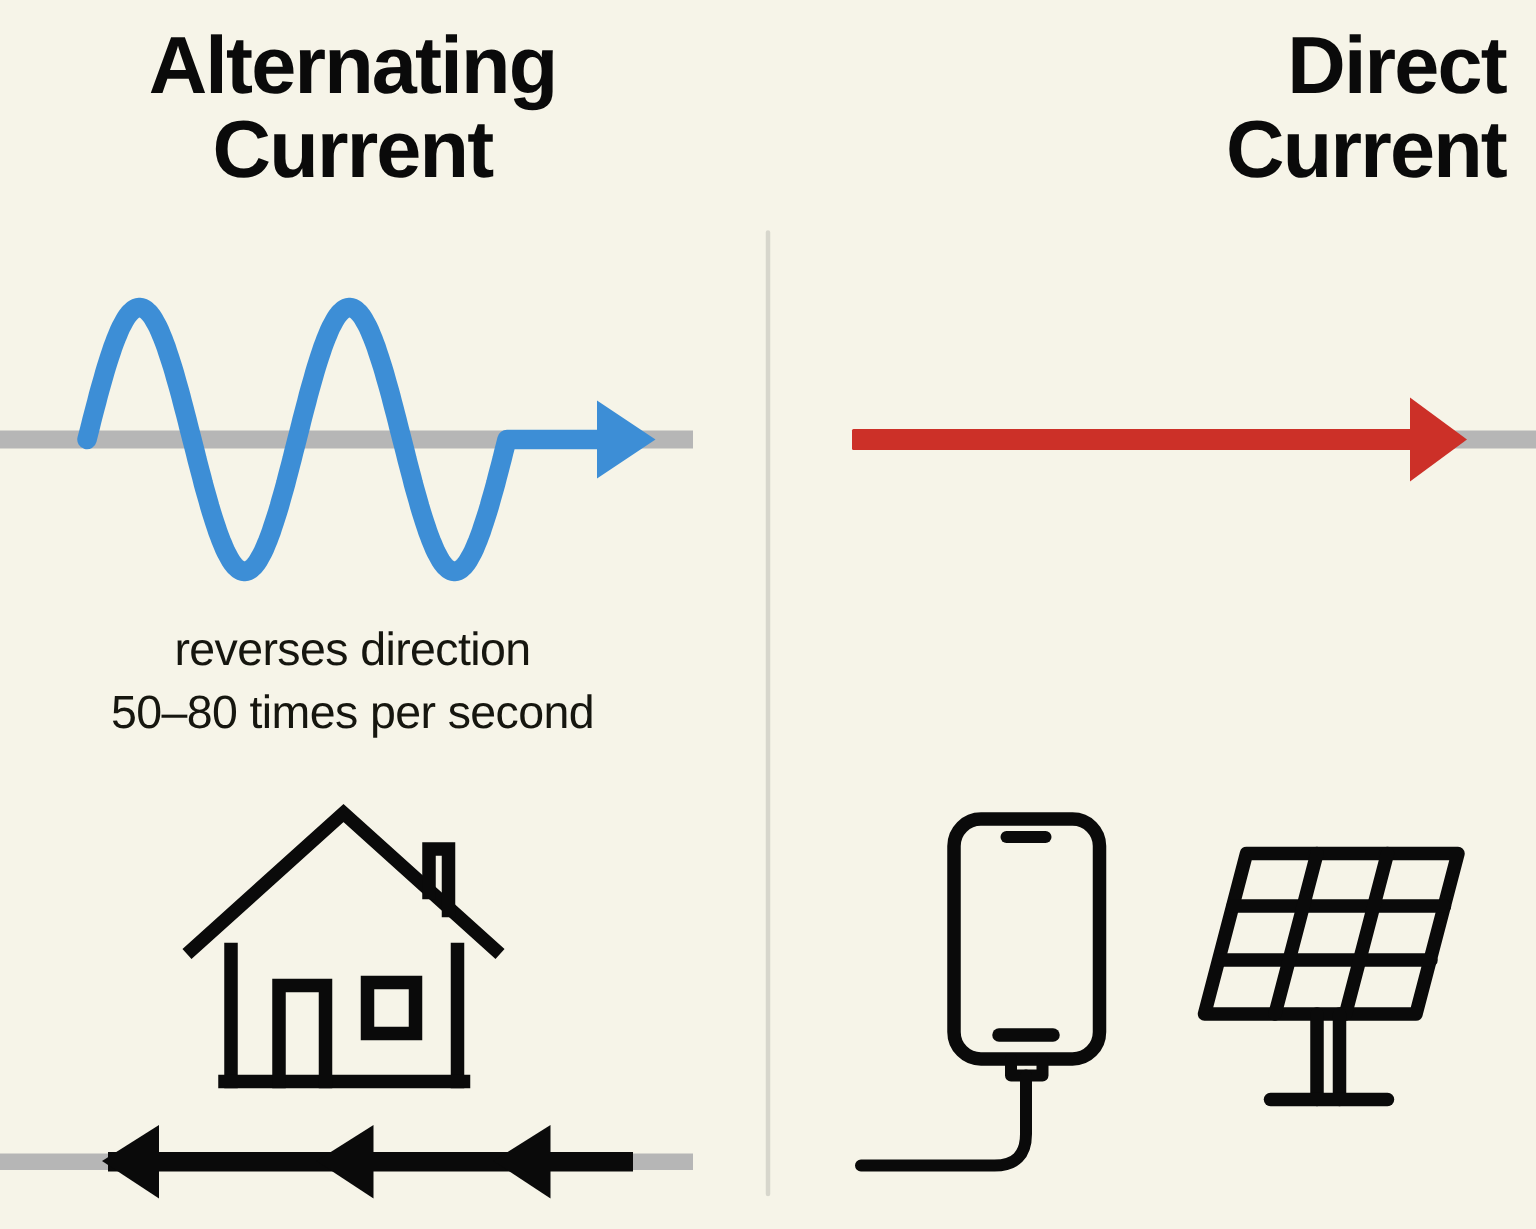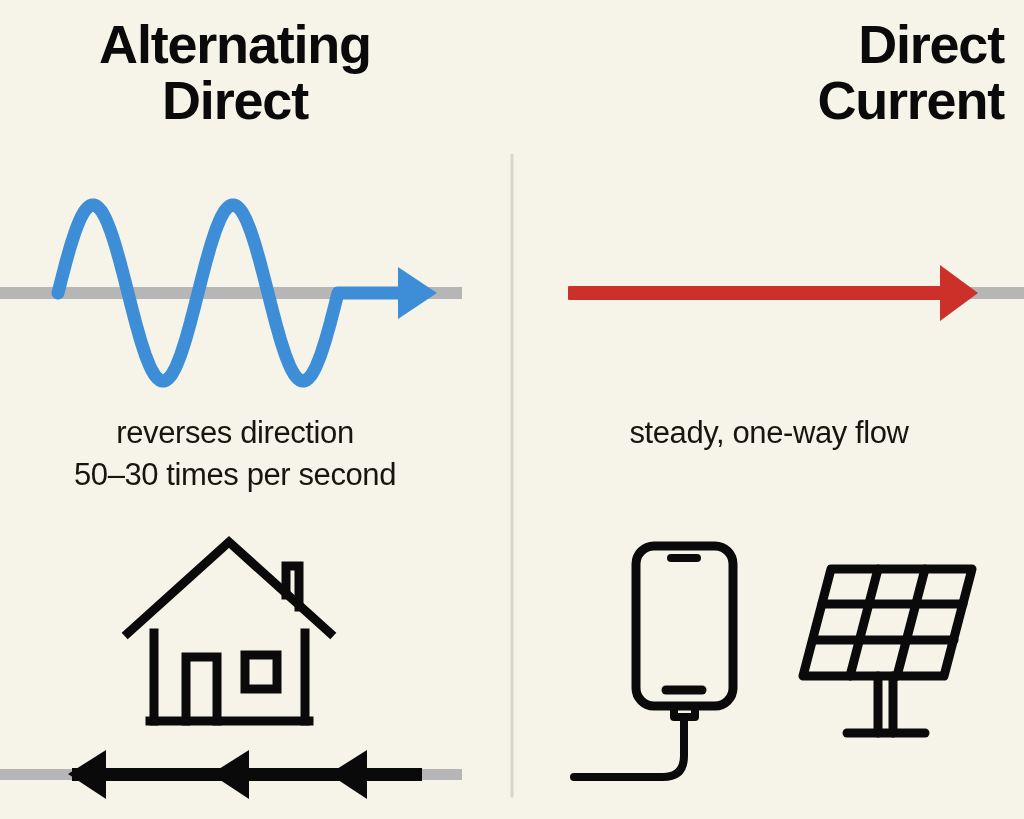"Alternating" div.panel-title { text: Direct -> Current }
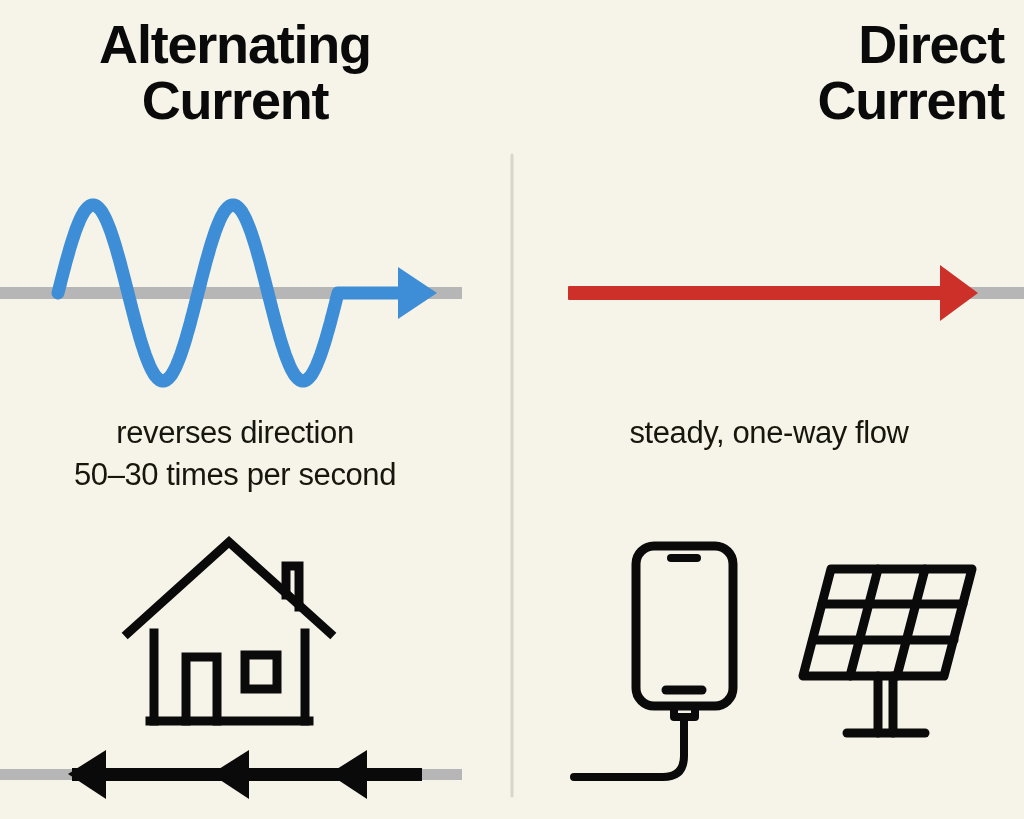"reverses direction" div.panel-caption { text: 30 -> 80 }
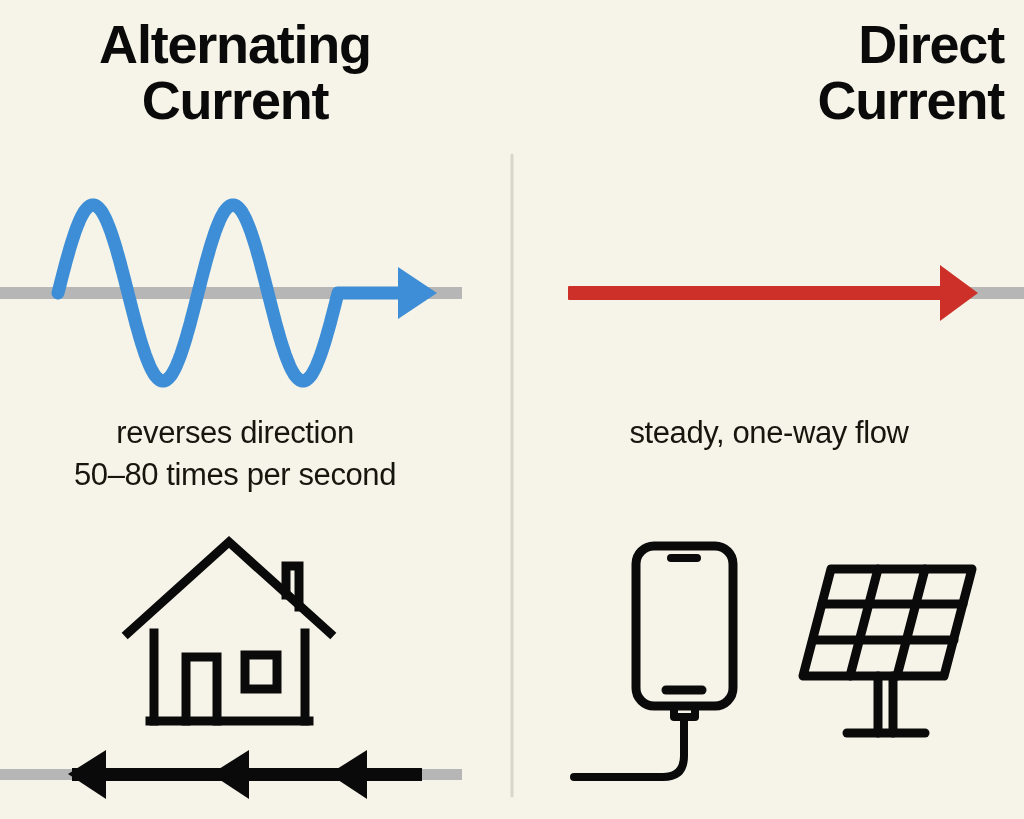"steady, one-way flow" div.panel-caption { html: <div>steady, one-way flow</div> -> none }
